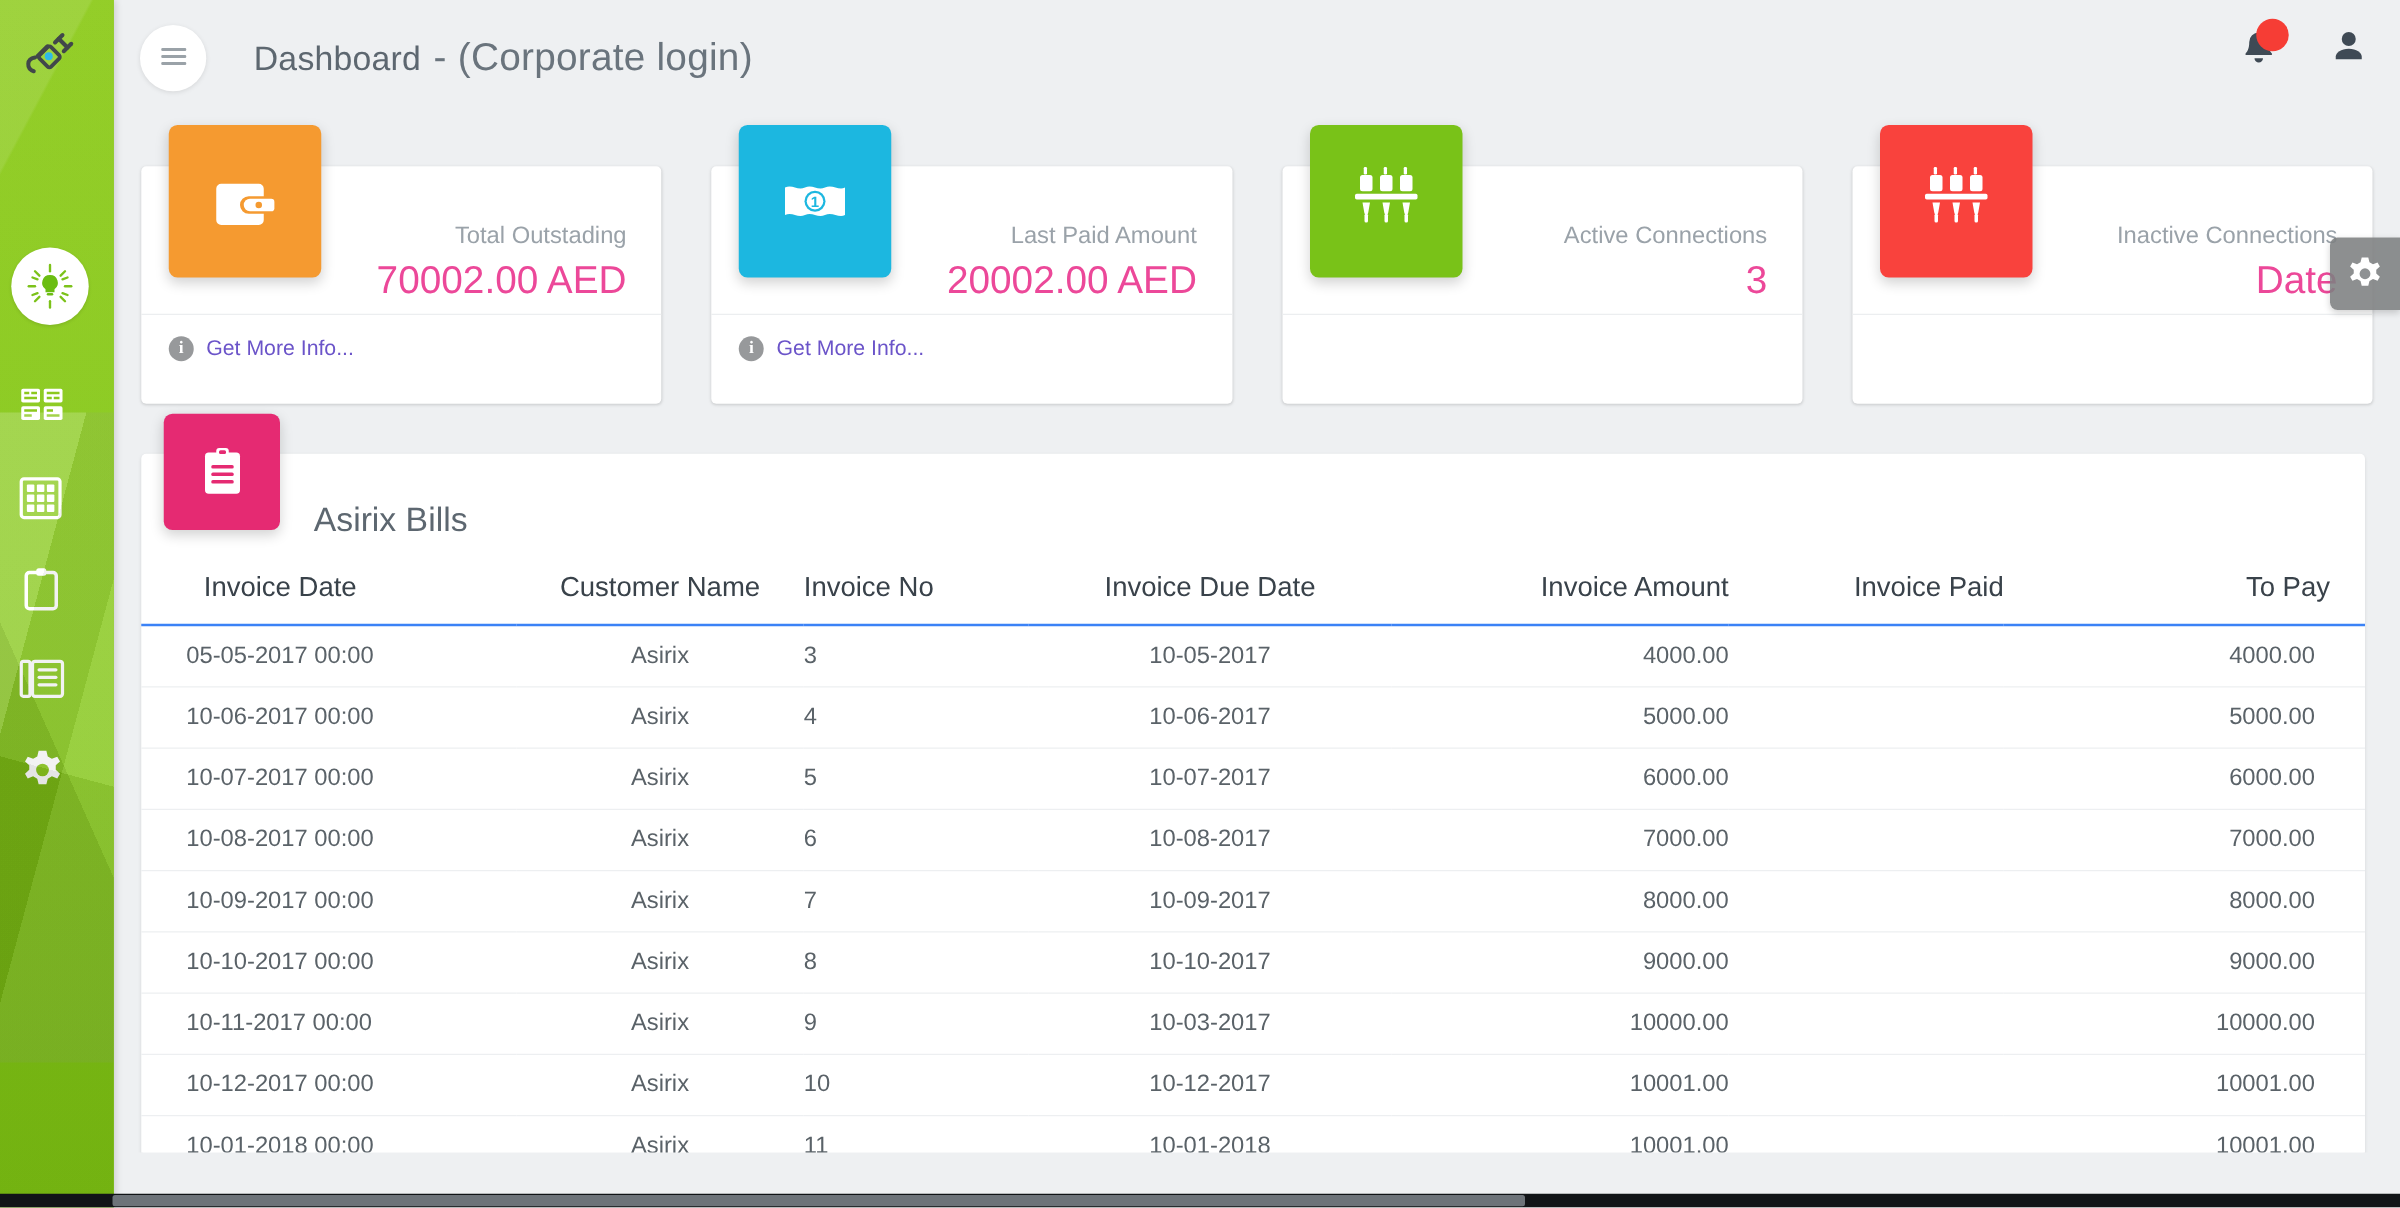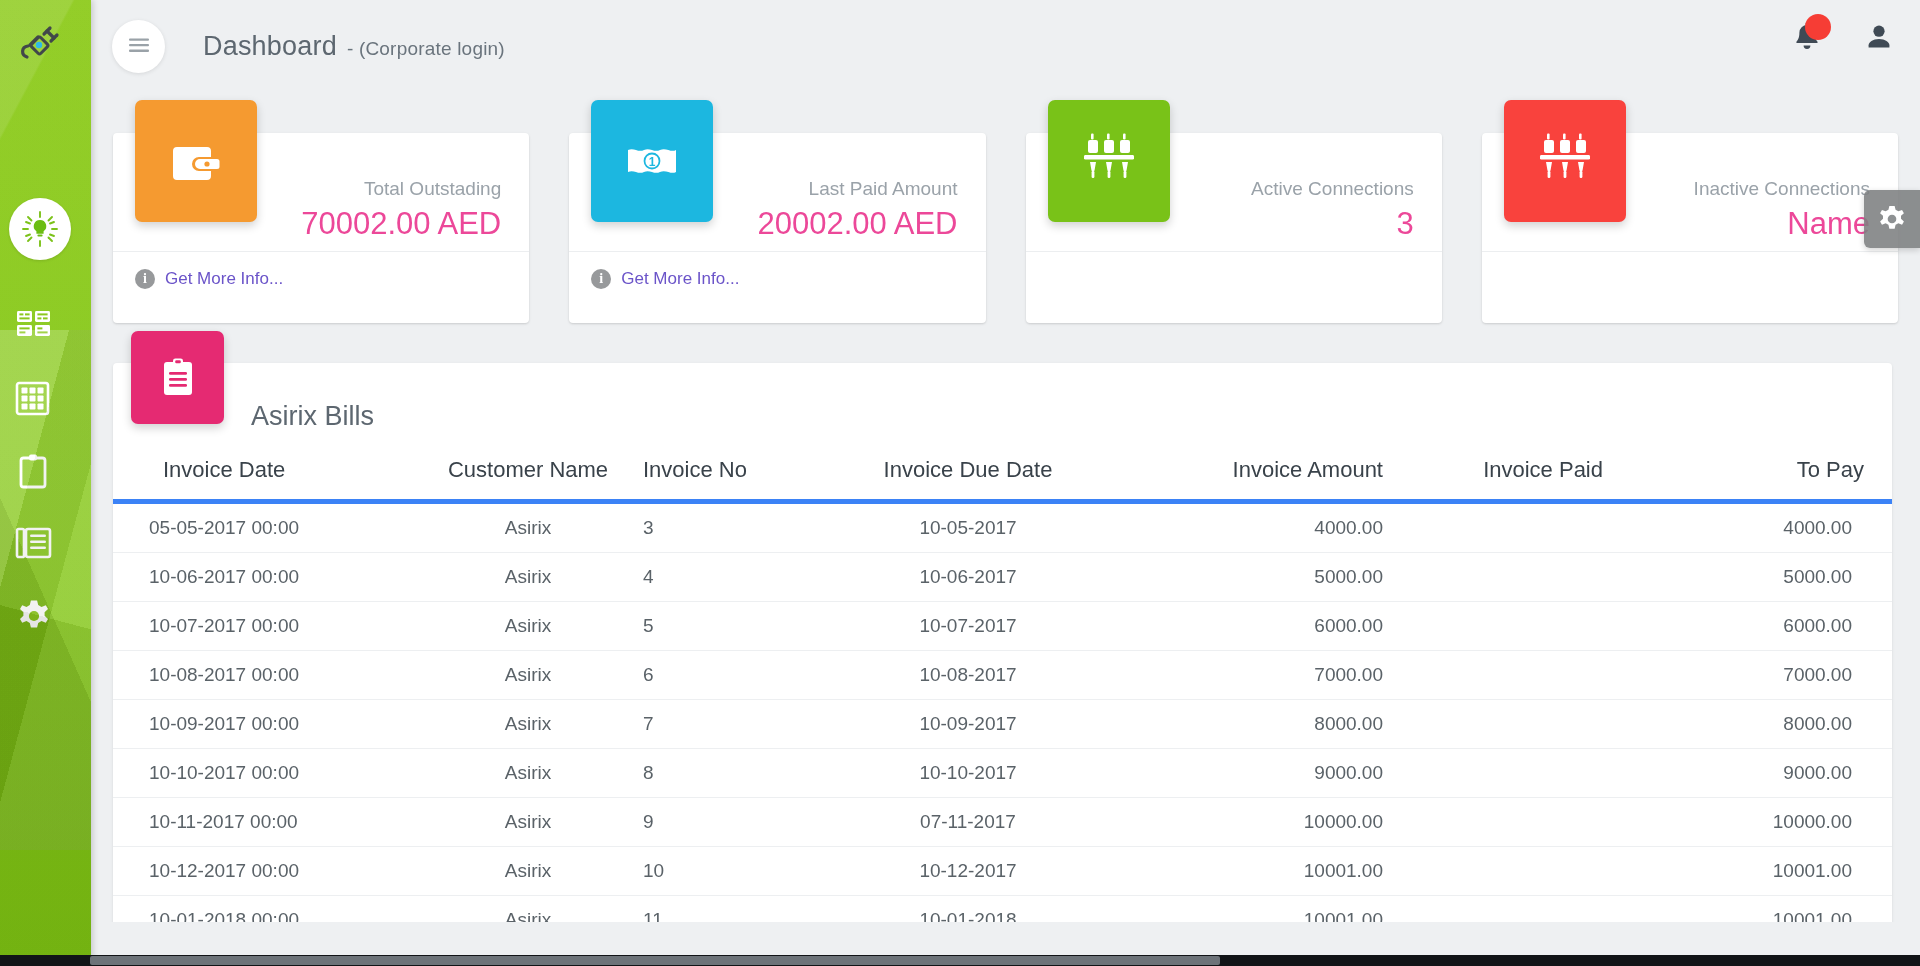"- (Corporate login)" .page-title .sub { font-size: 19px -> 31px }
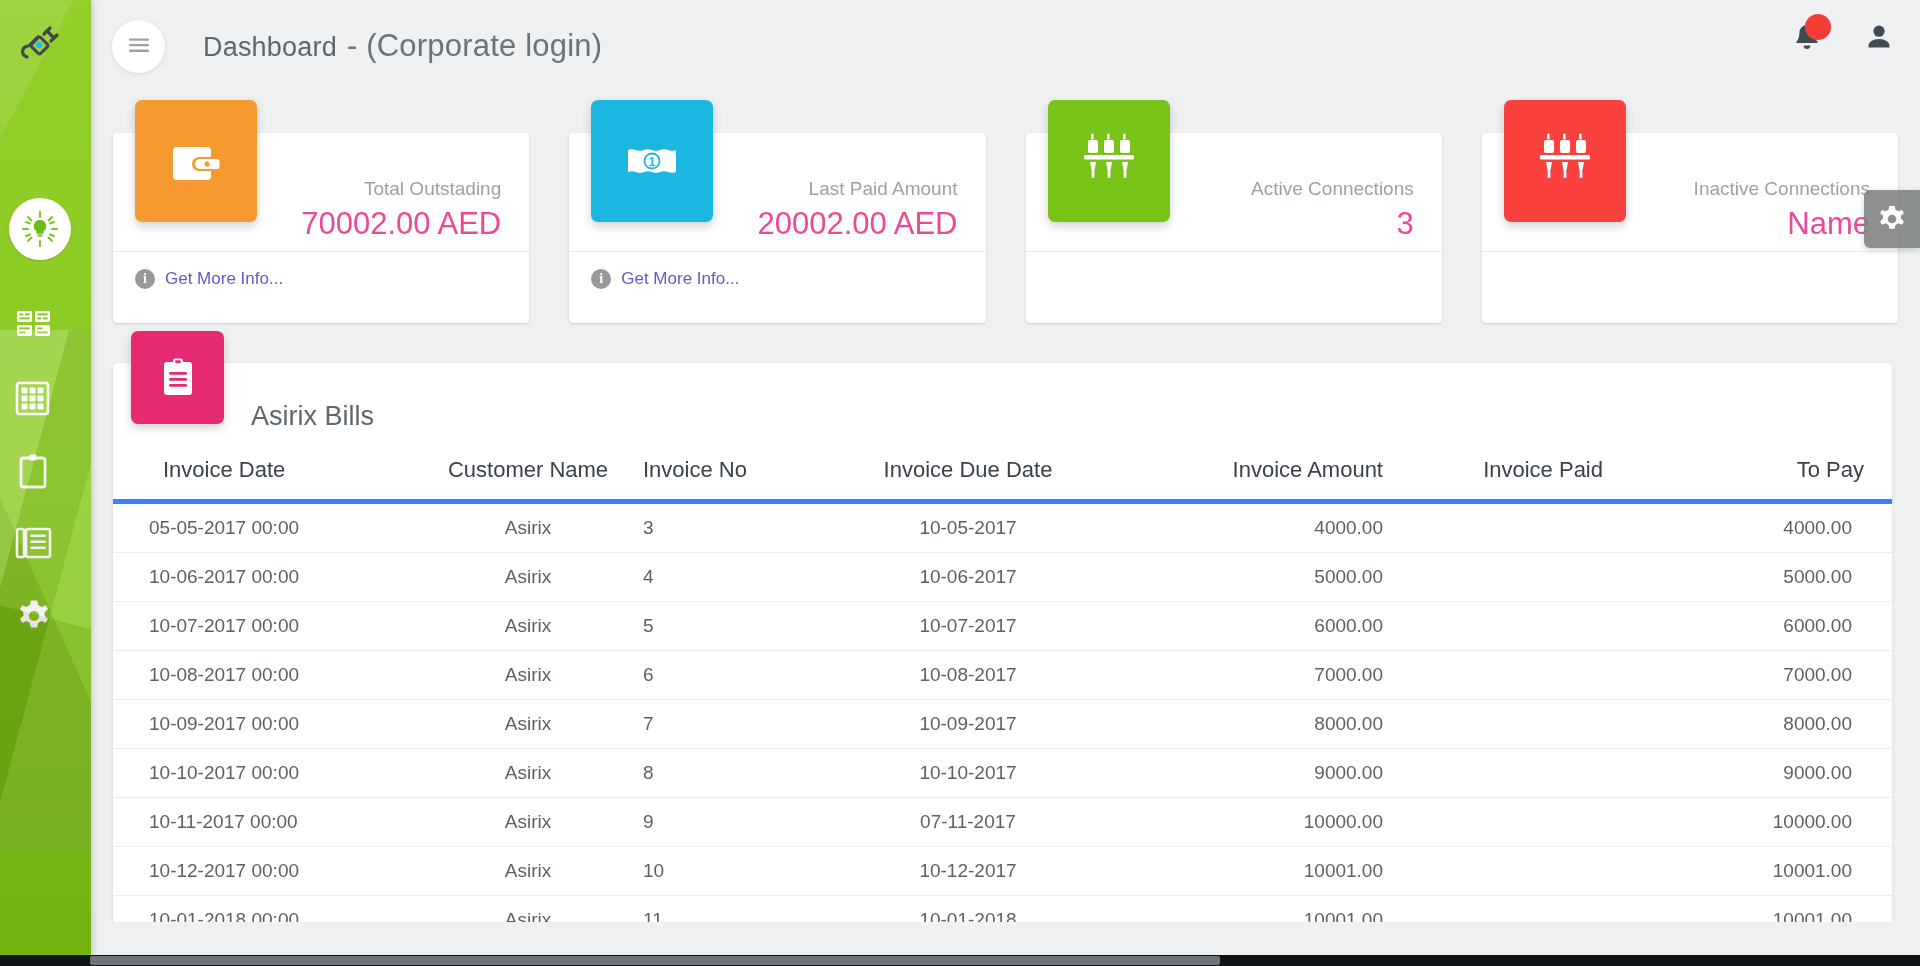"Name" div.kpi-value { text: Name -> Date }
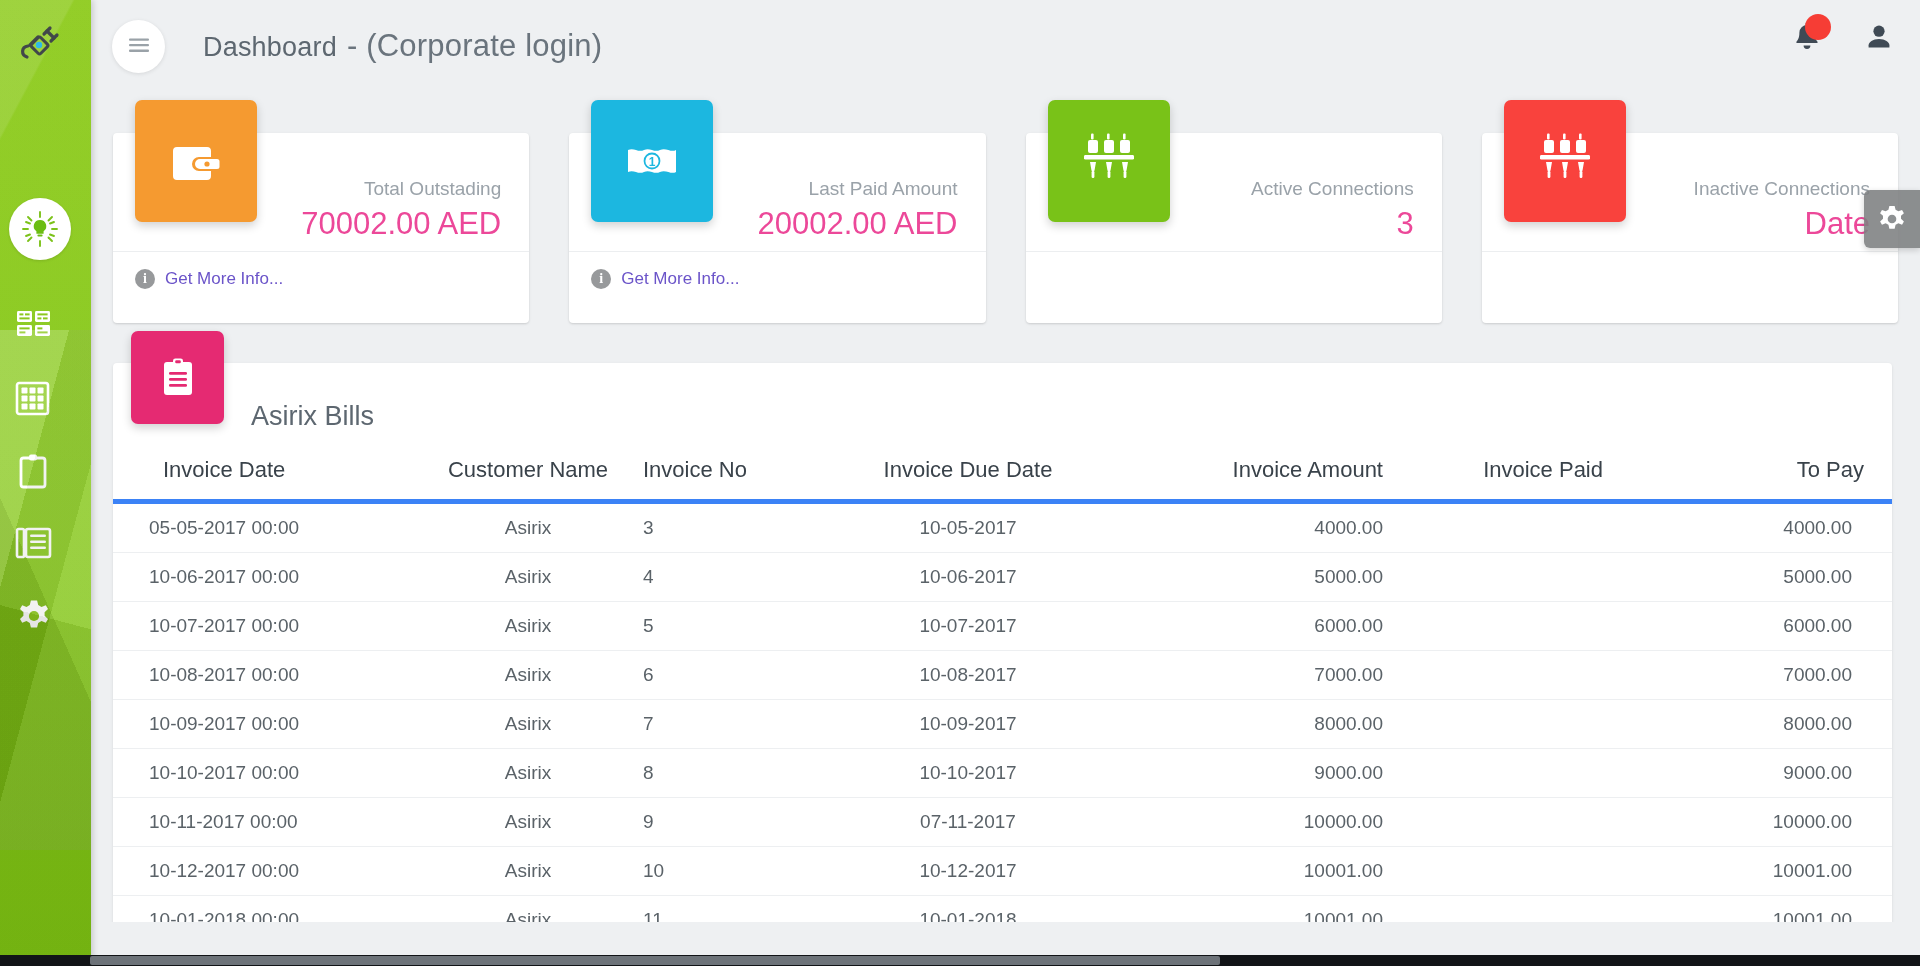"Invoice Date" thead th { border-bottom: 5px solid #3b82f6 -> 2px solid #3b82f6 }
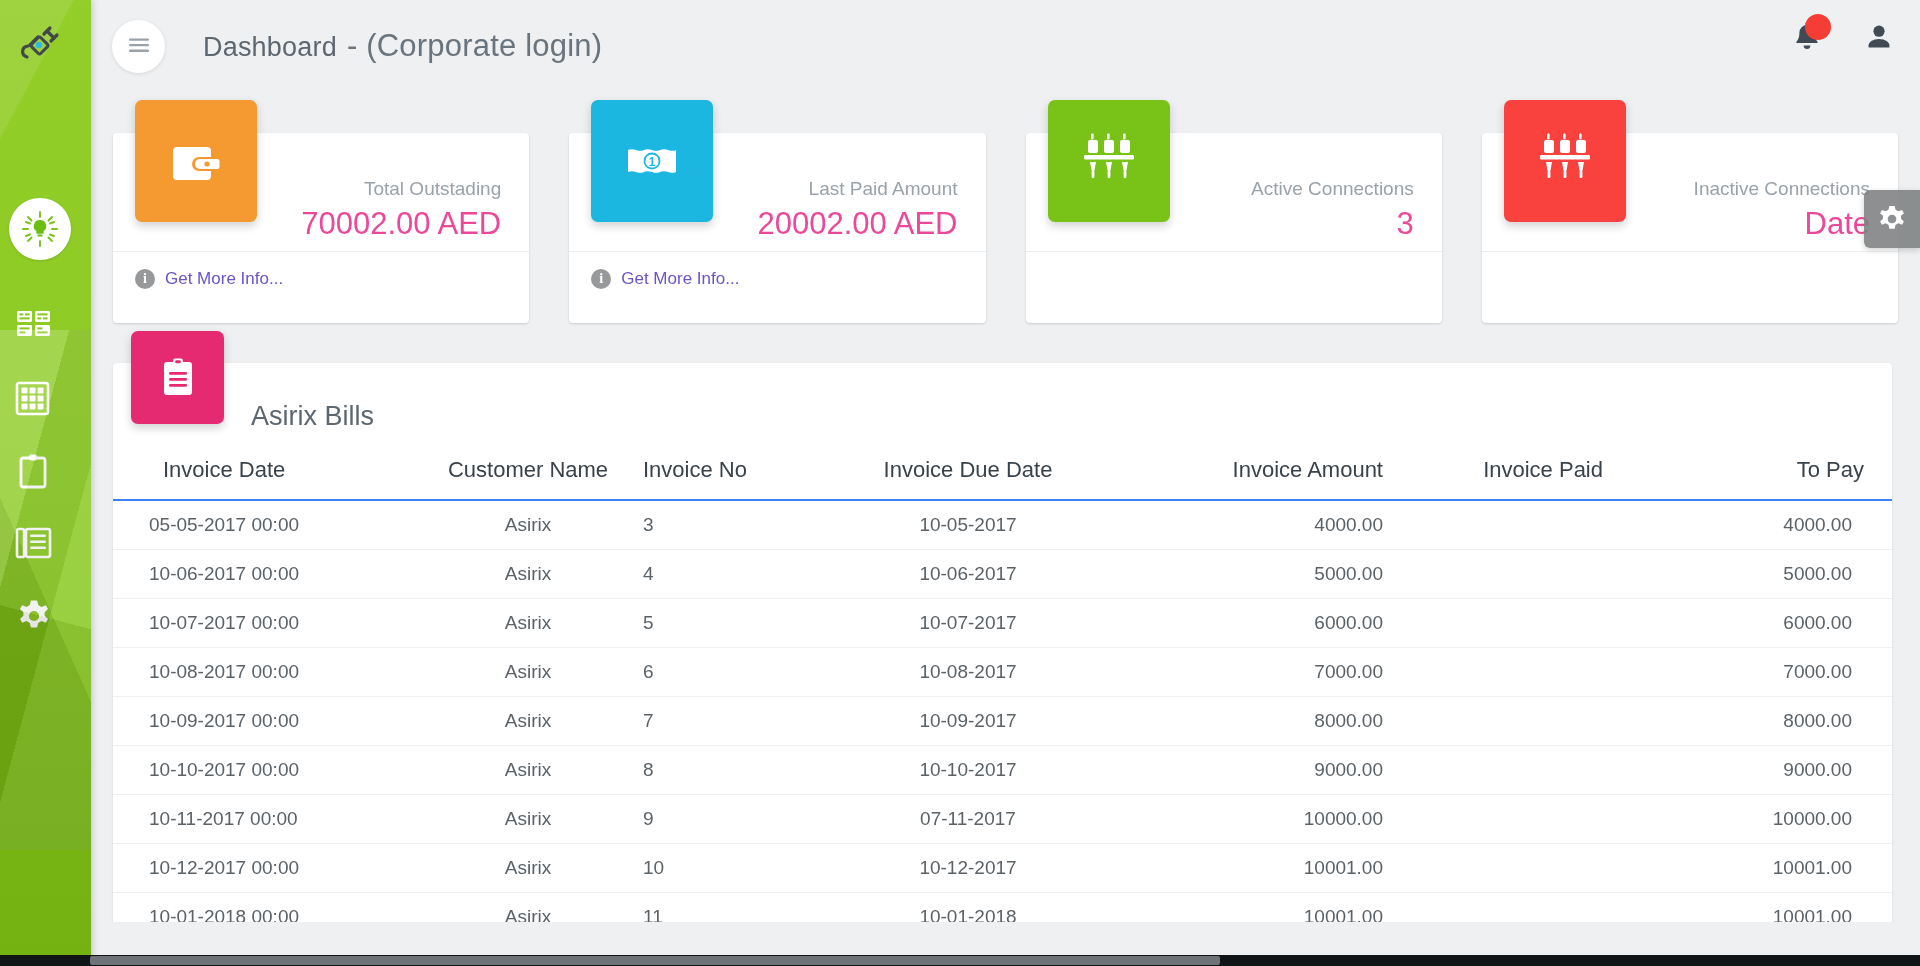"07-11-2017" td.c-due { text: 07-11-2017 -> 10-03-2017 }
